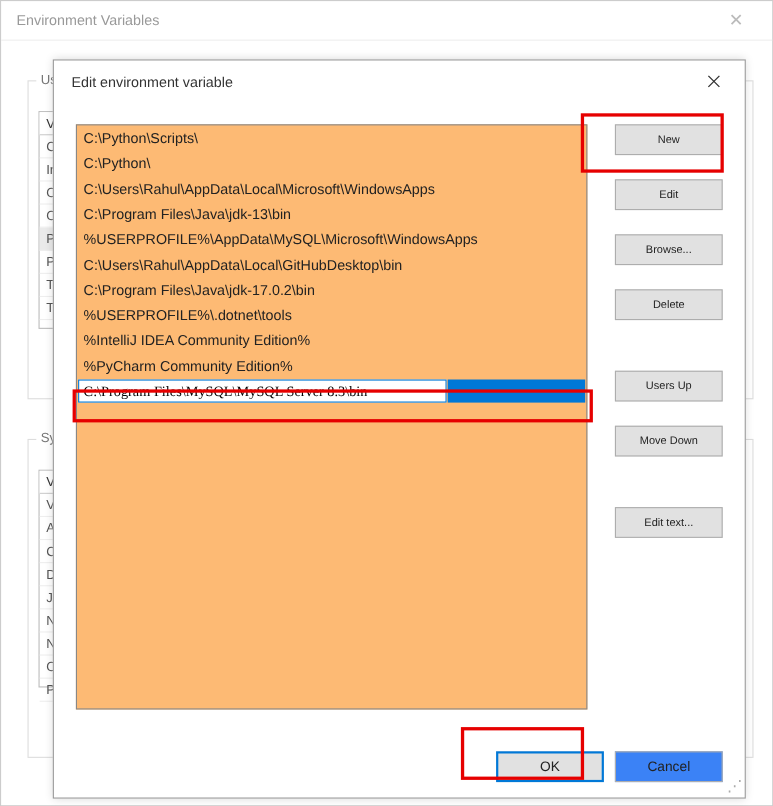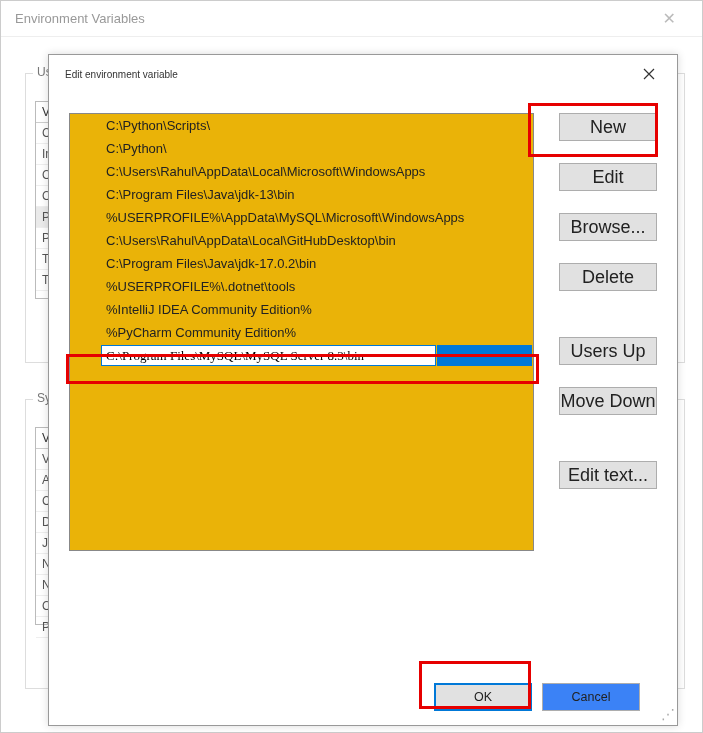"Edit environment variable" .dialog-titlebar { font-size: 10px -> 13px }
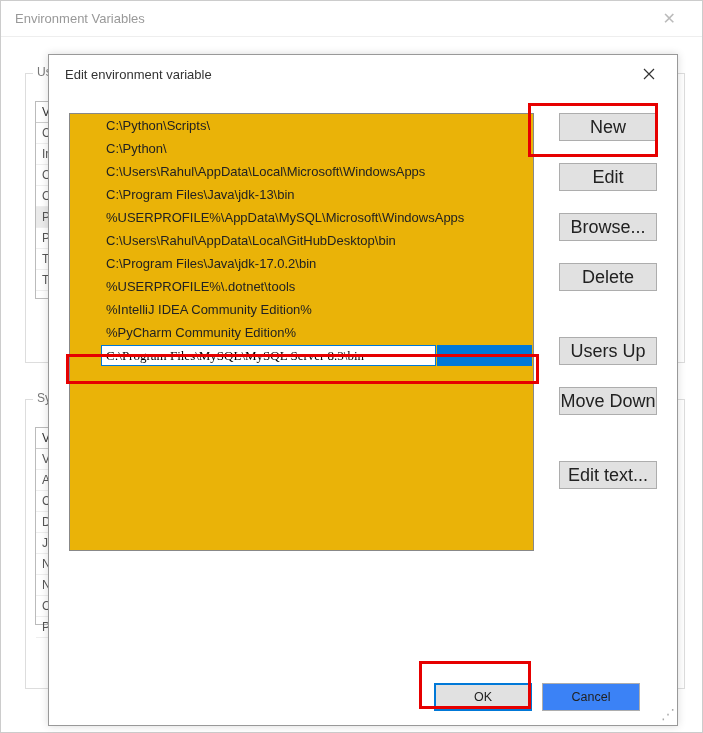"C:\Python\Scripts\" .path-list { background: #eab308 -> #fdba74; height: 438px -> 532px; padding-left: 30px -> none }
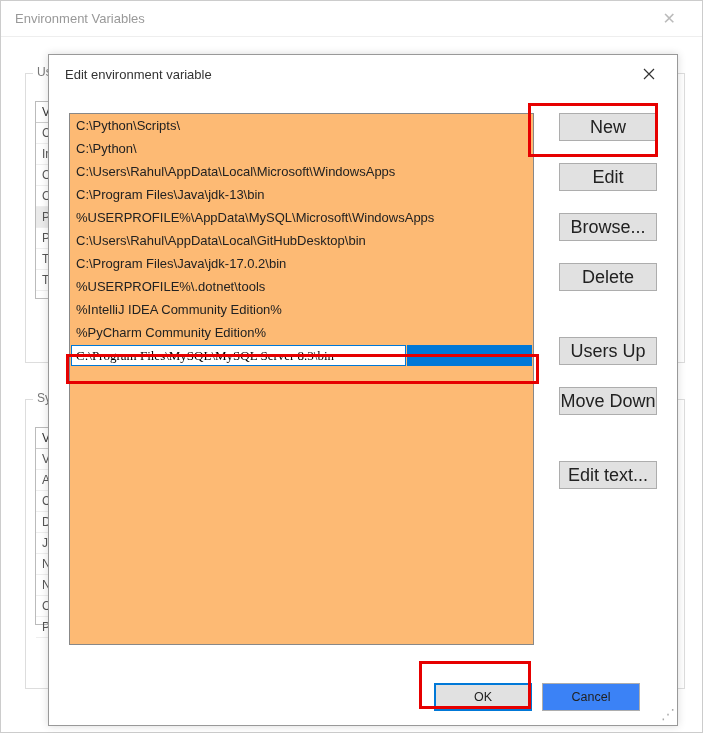"New" .btn { font-size: 18px -> 10px }
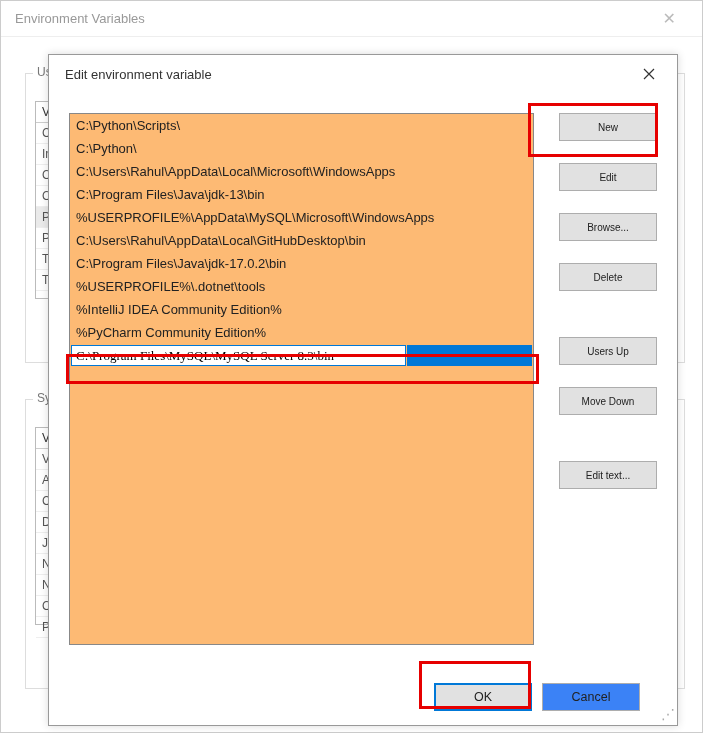"OK" .dialog-footer { right: 37px -> 20px }
